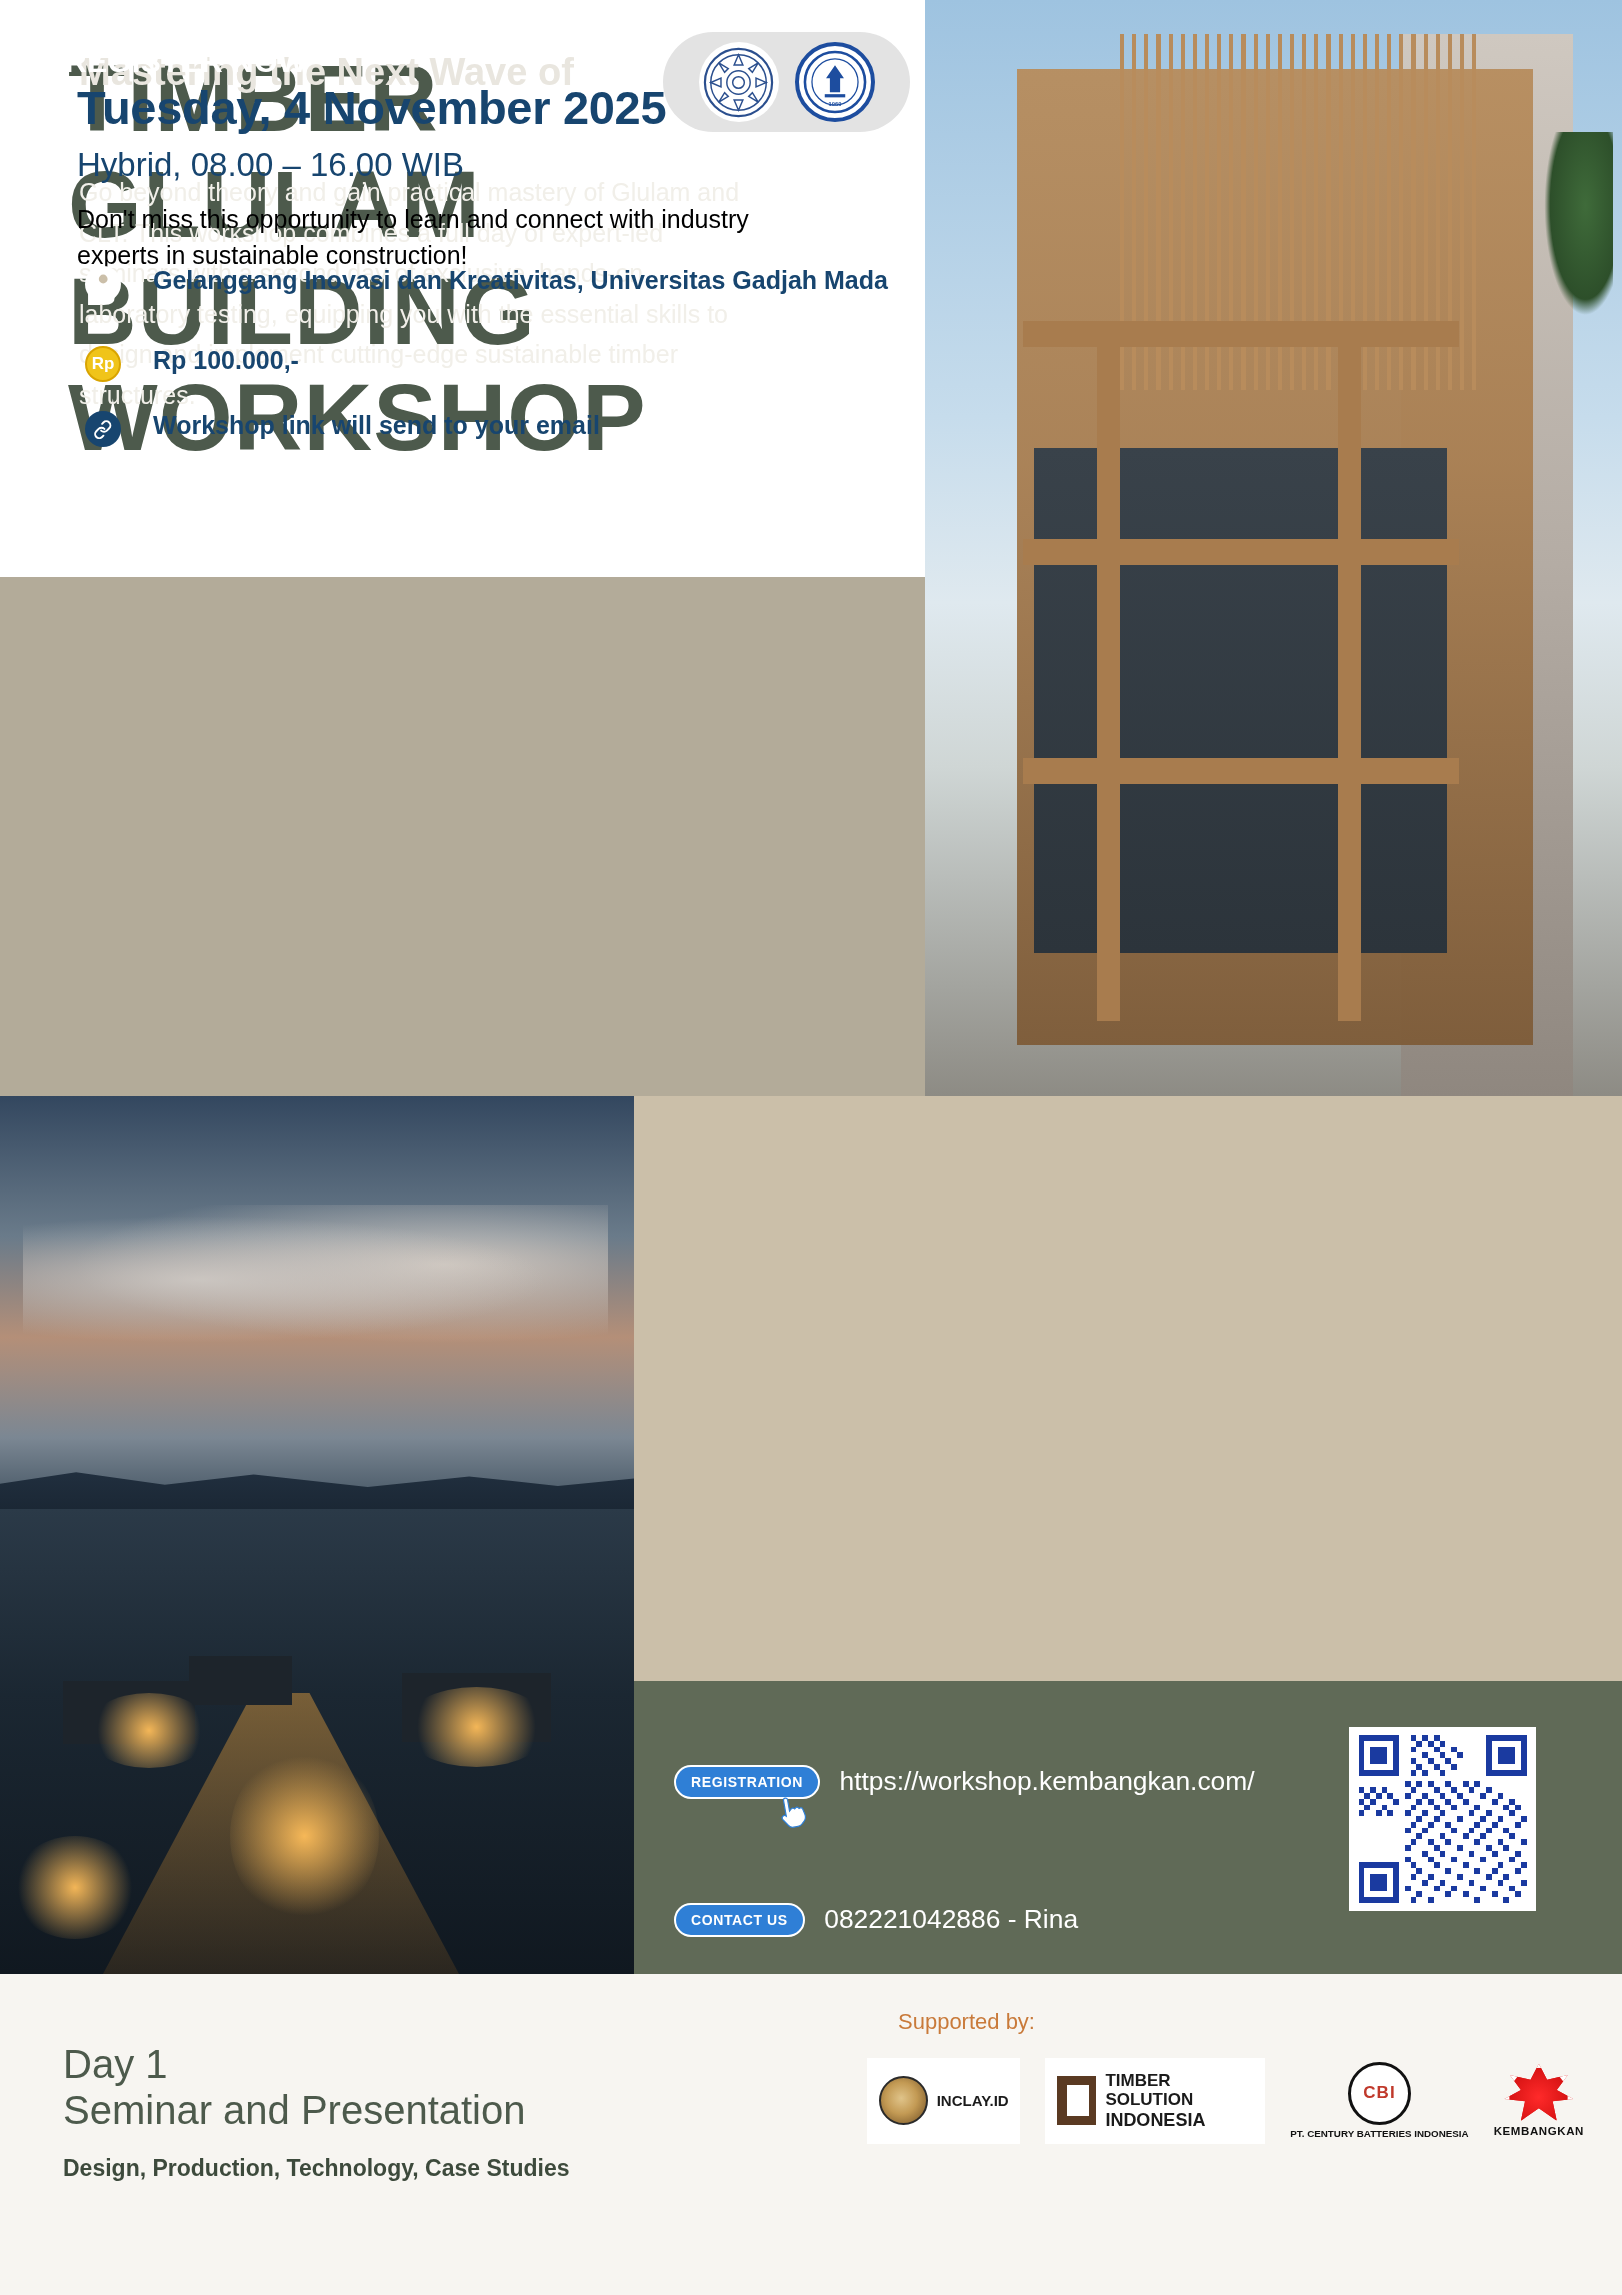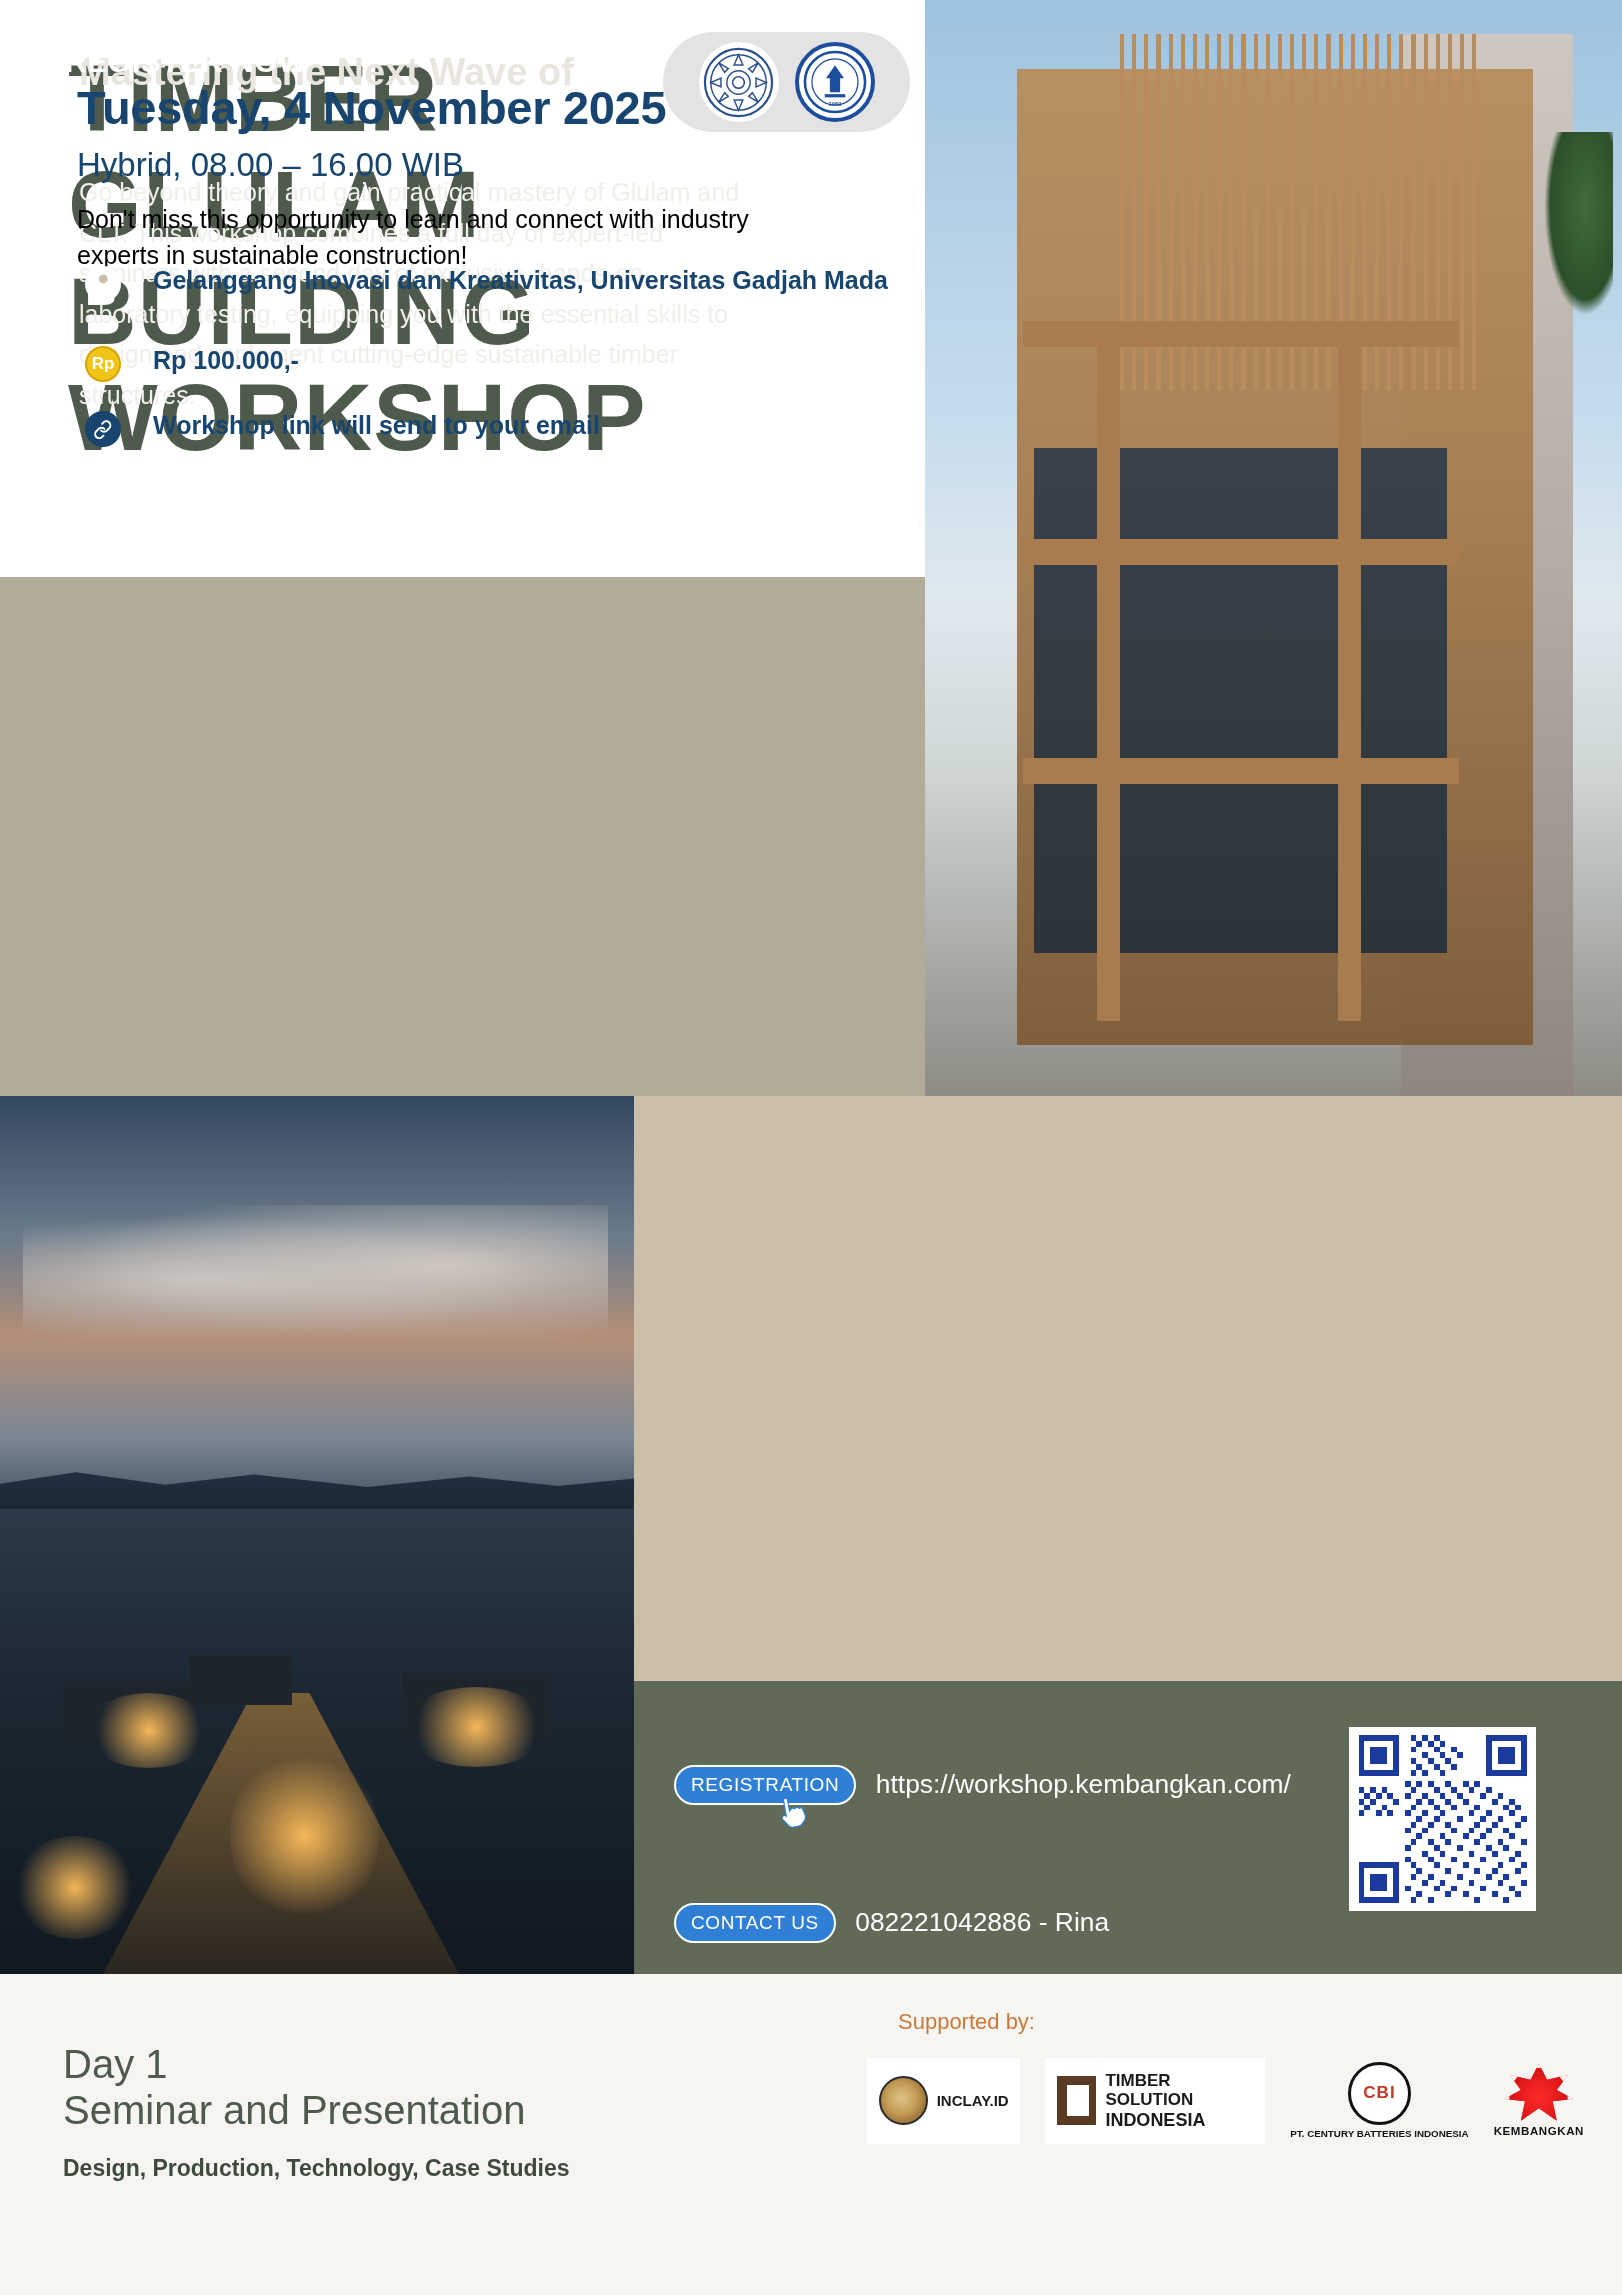"REGISTRATION" .pill { font-size: 19px -> 14px; font-weight: 400 -> 700 }
